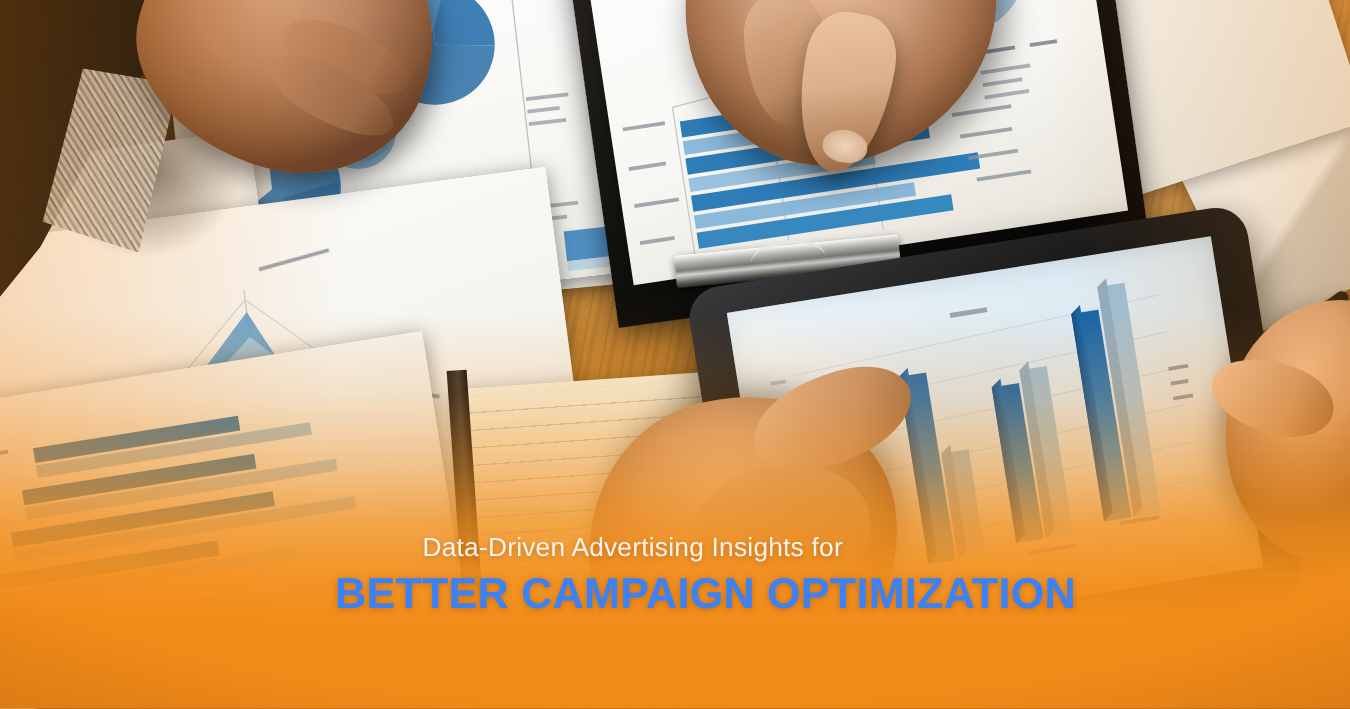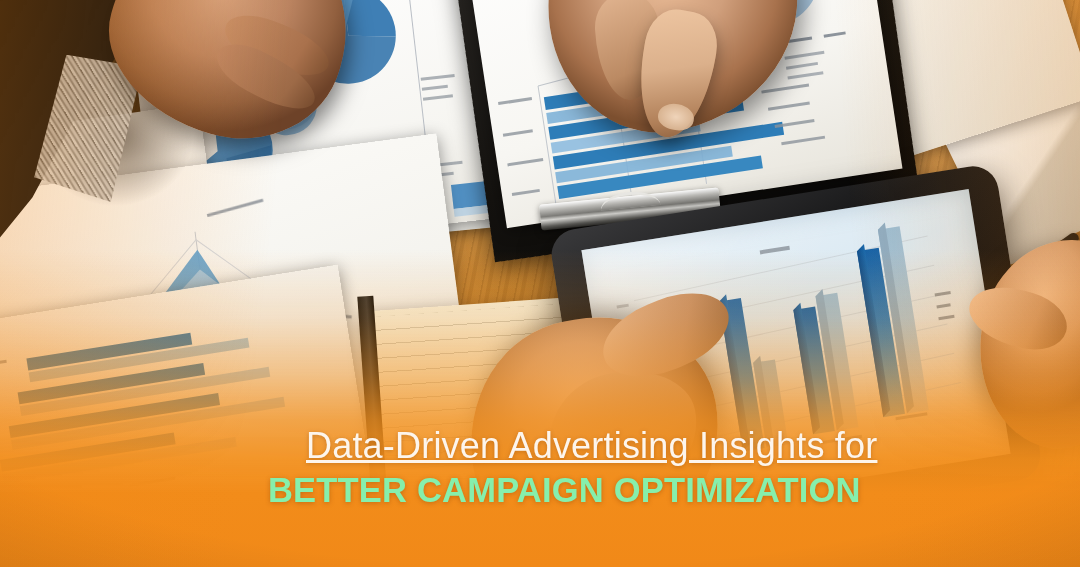"Data-Driven Advertising Insights for" #headline-line1 { font-size: 36px -> 21px; margin-left: 38px -> 70px; text-decoration: underline -> none }
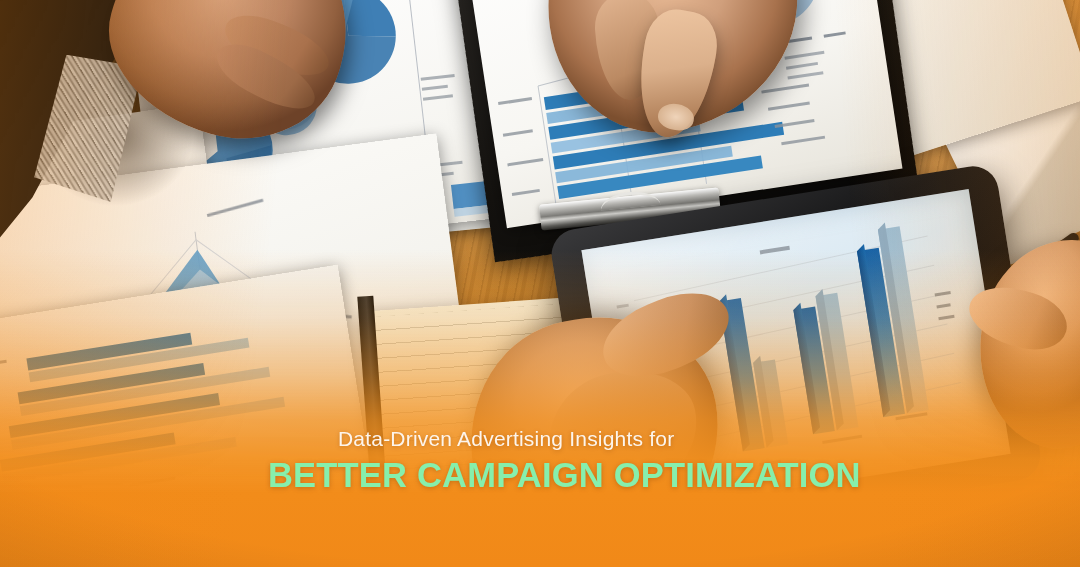"BETTER CAMPAIGN OPTIMIZATION" #headline-line2 { color: #86efac -> #3b82f6 }
